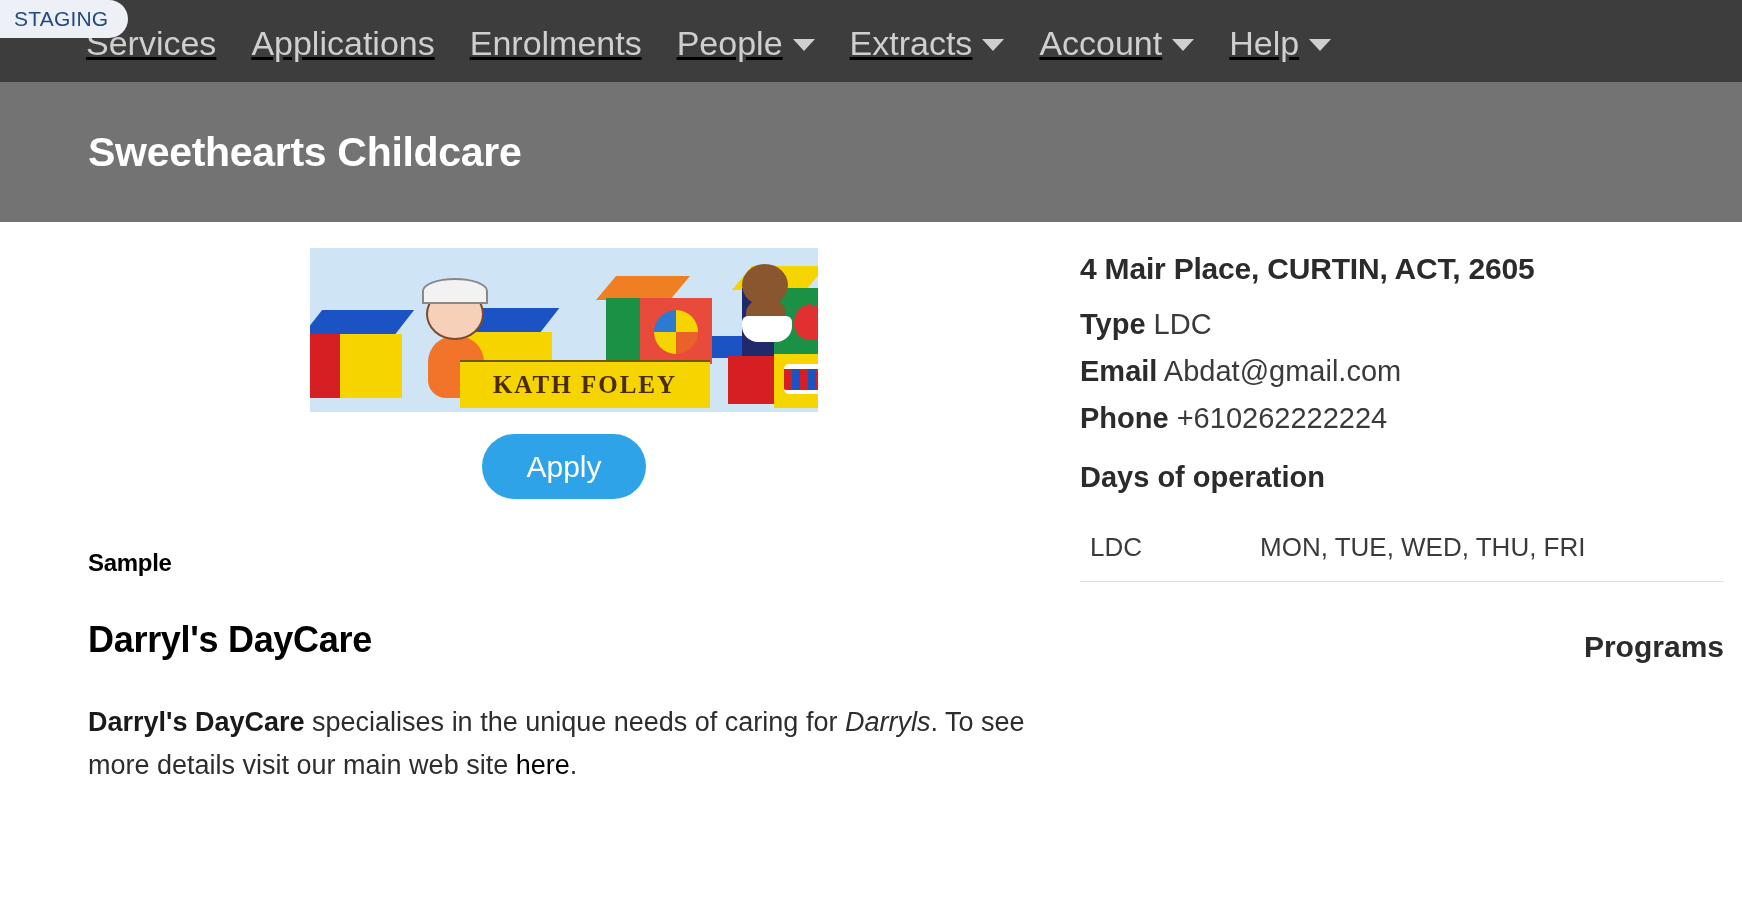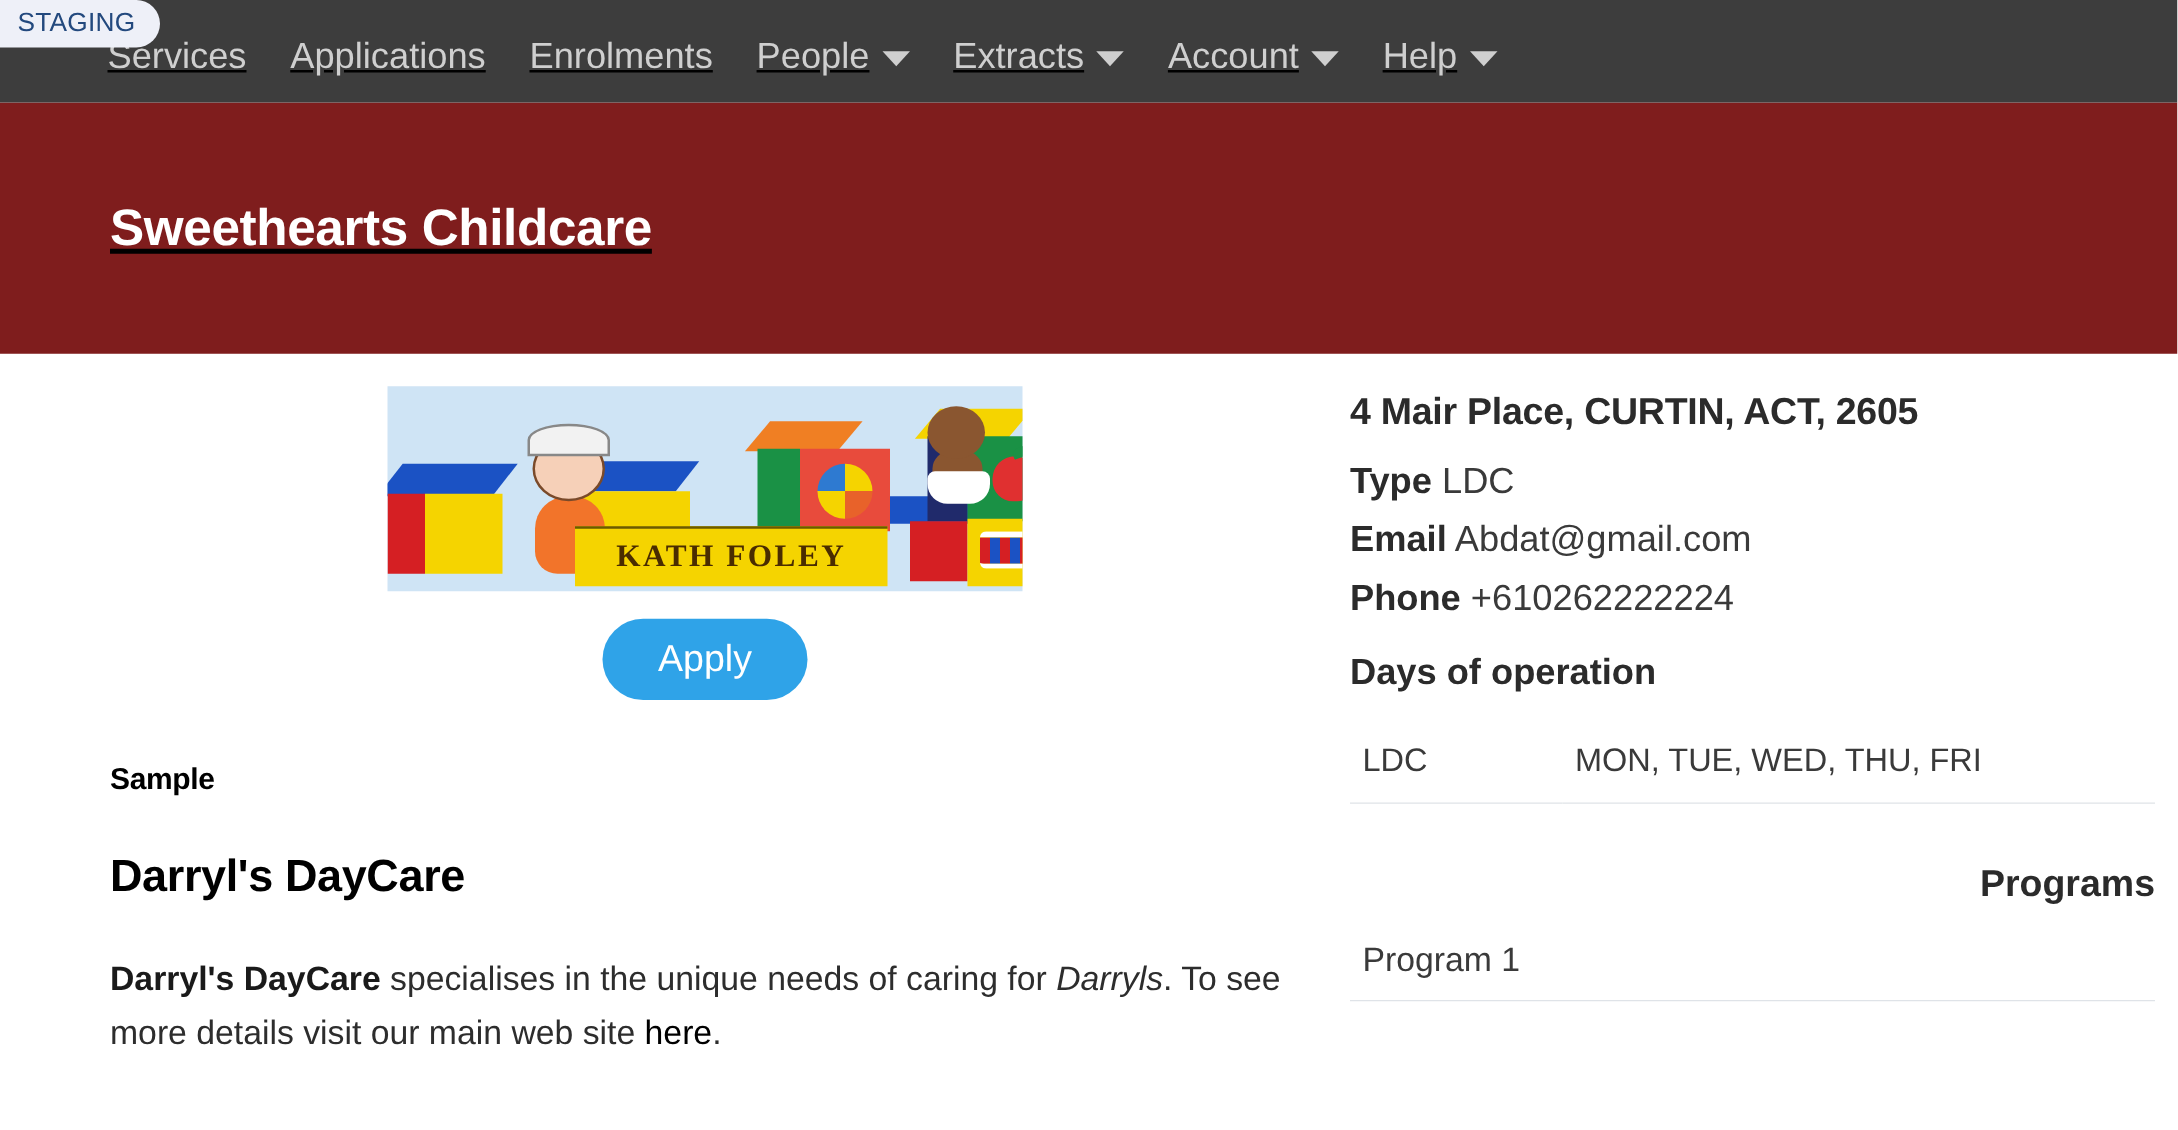"Services" .nav-item { font-size: 29px -> 34px }
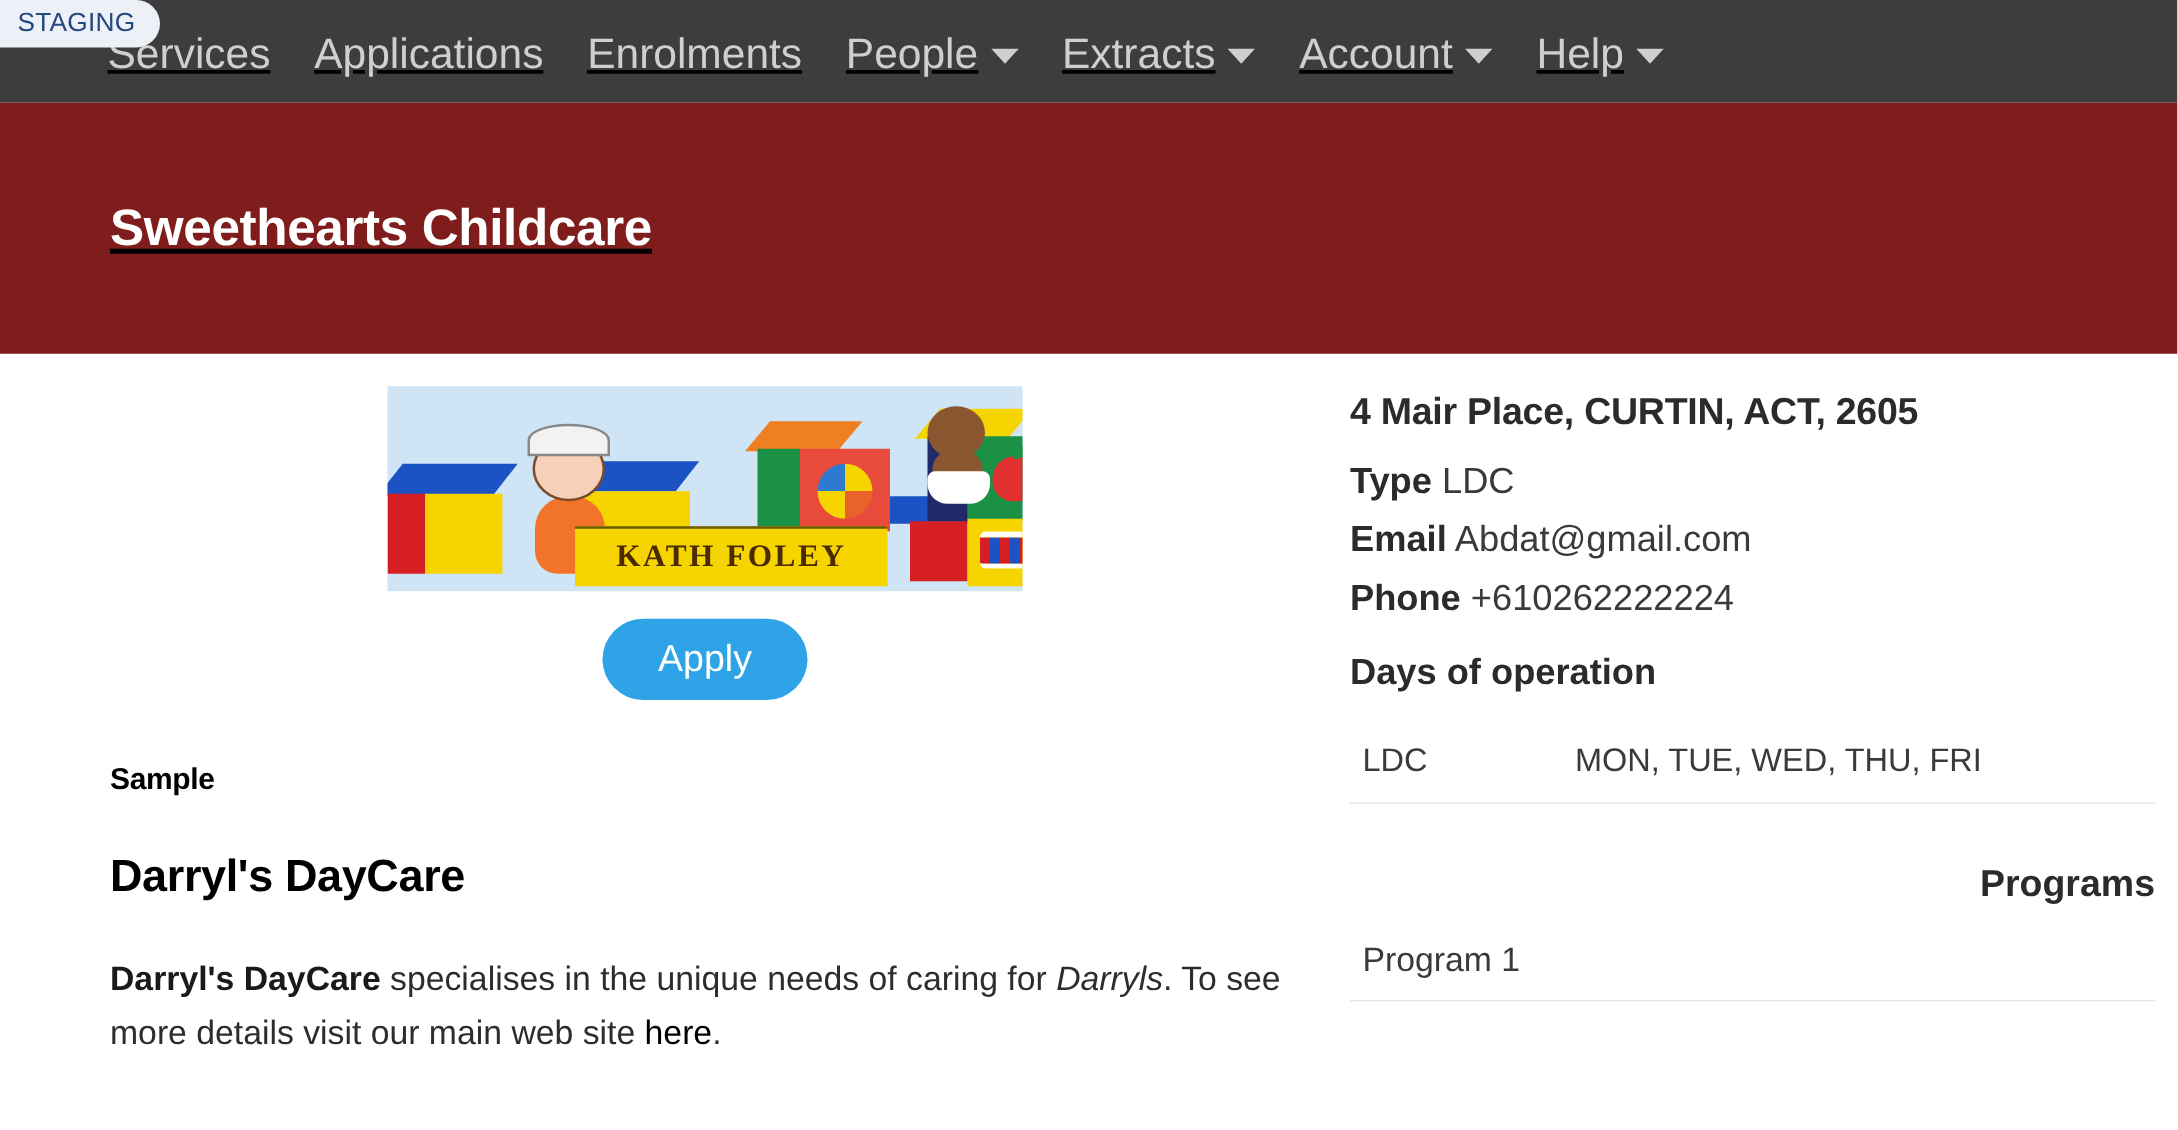"Sweethearts Childcare" .title-banner { background: #7f1d1d -> #737373; height: 201px -> 140px; text-decoration: underline -> none }
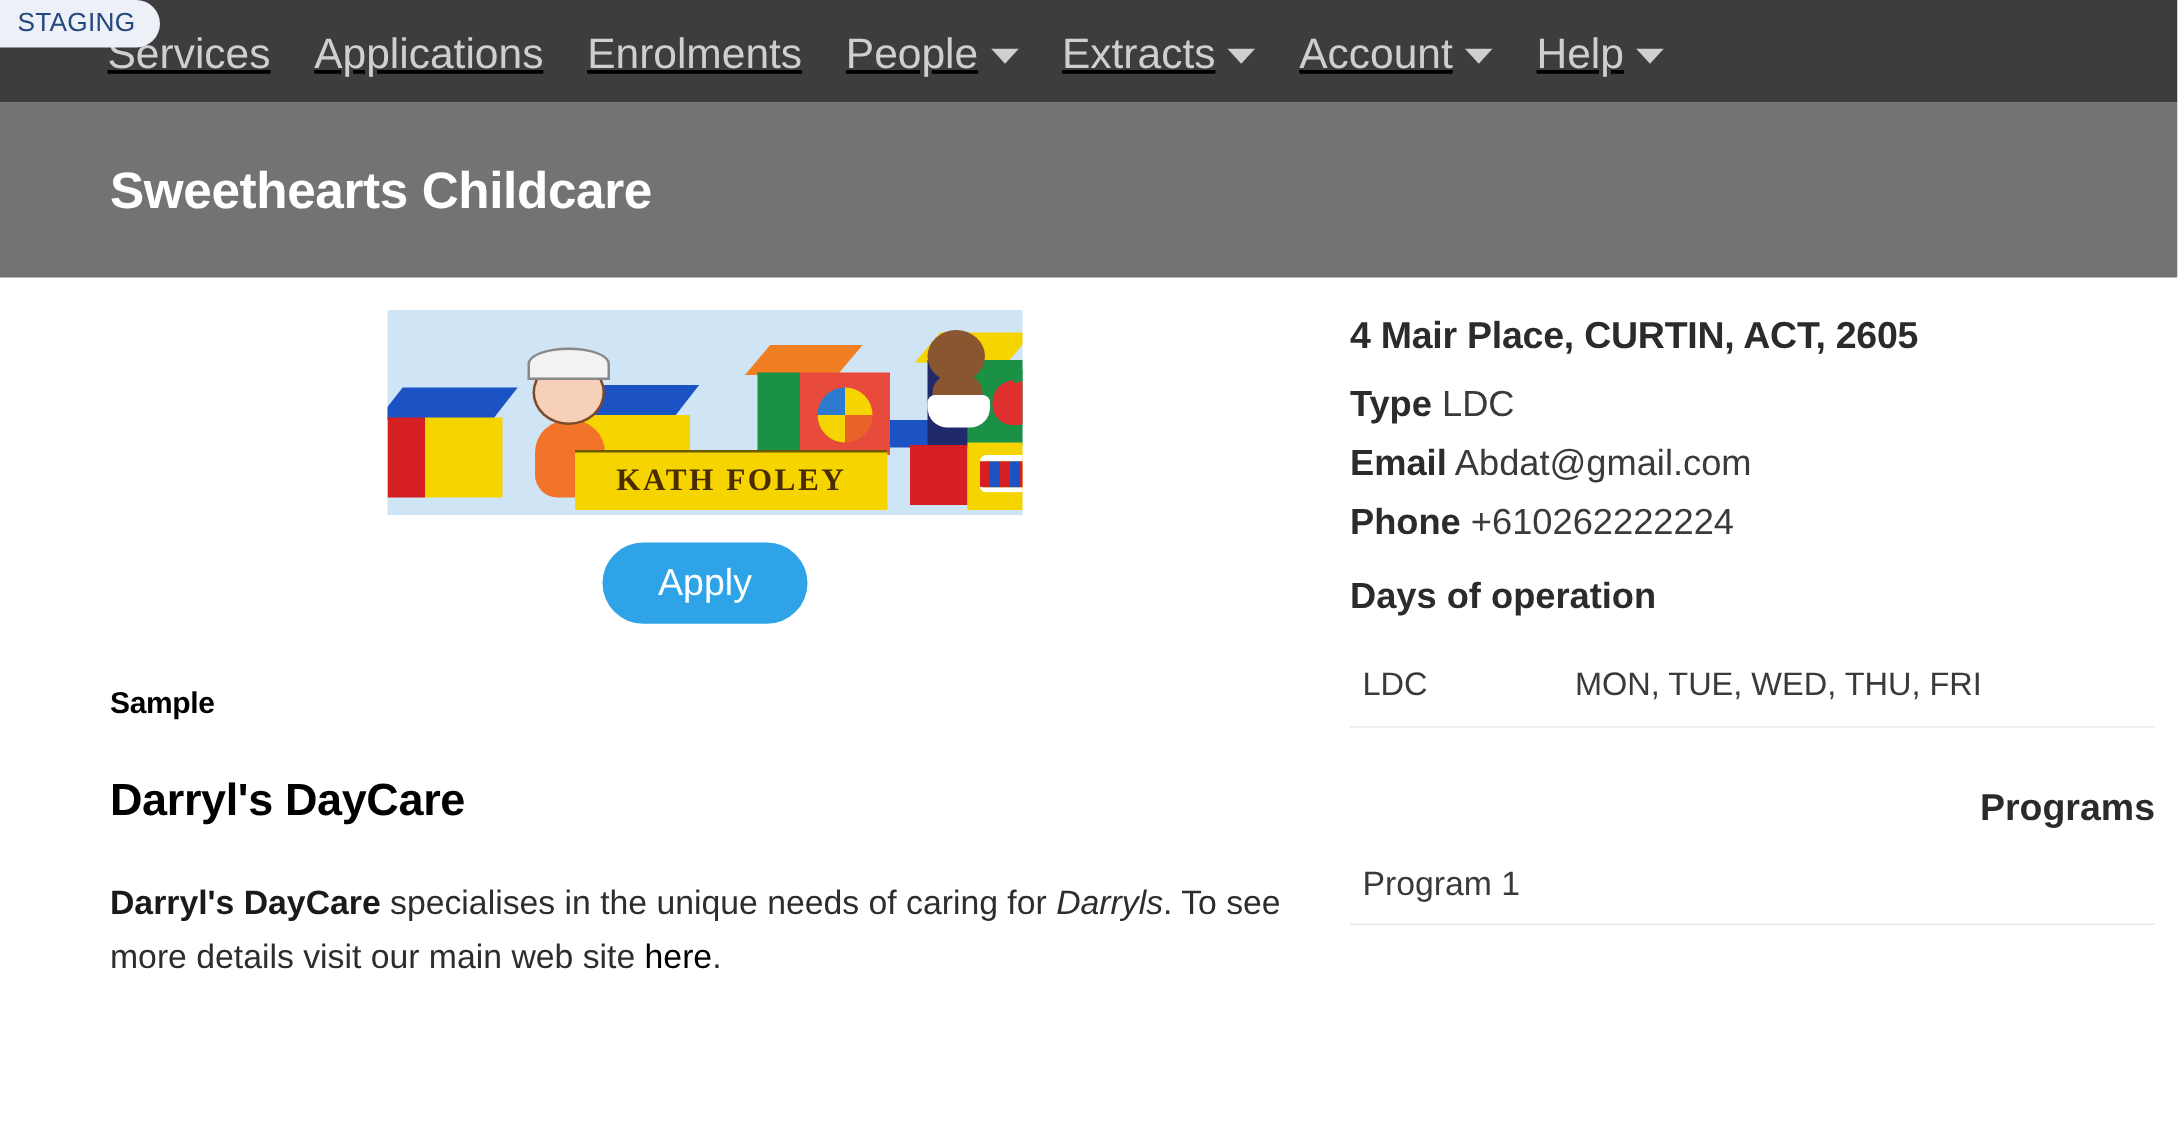"Program 1" table.programs { html: <table> <tbody> <tr> <td>Program 1</td> </tr> </tbody> </table> -> none }
